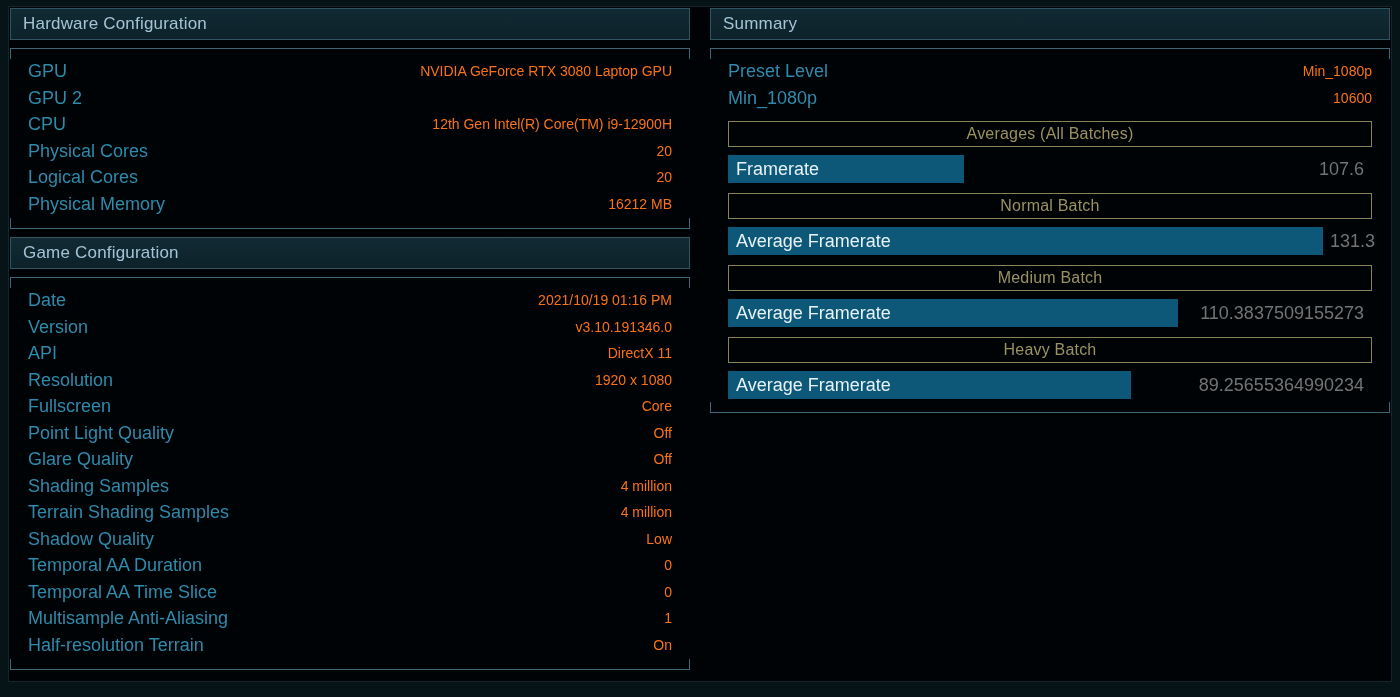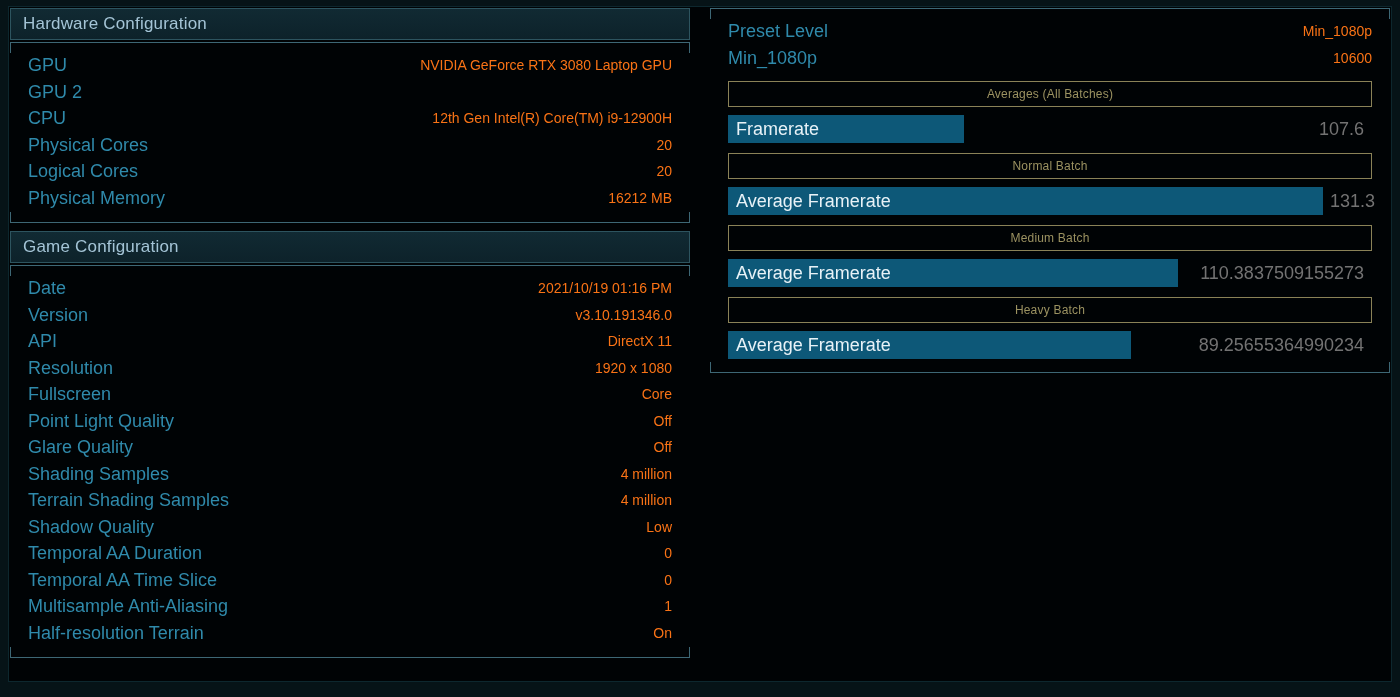"Hardware Configuration" .section-head { margin-bottom: 2px -> 8px }
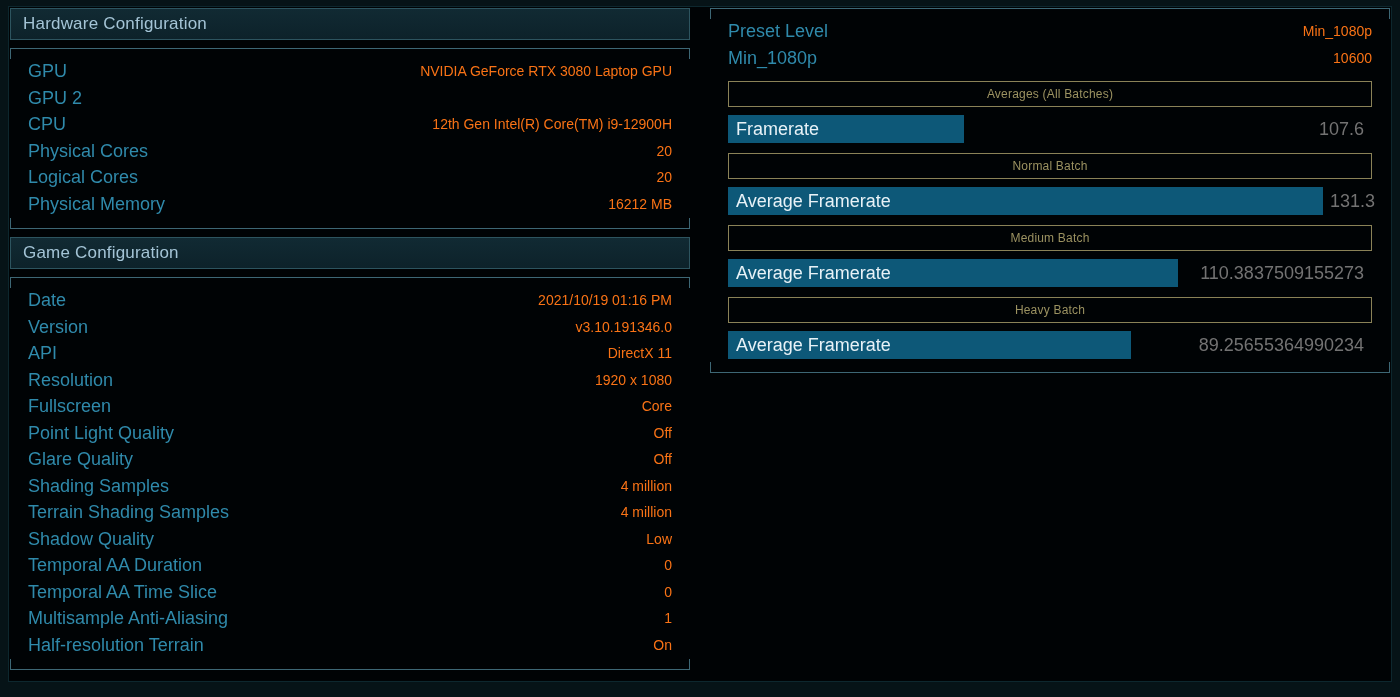"Summary" div.section-head { html: none -> <div> <span>Summary</span> </div> }
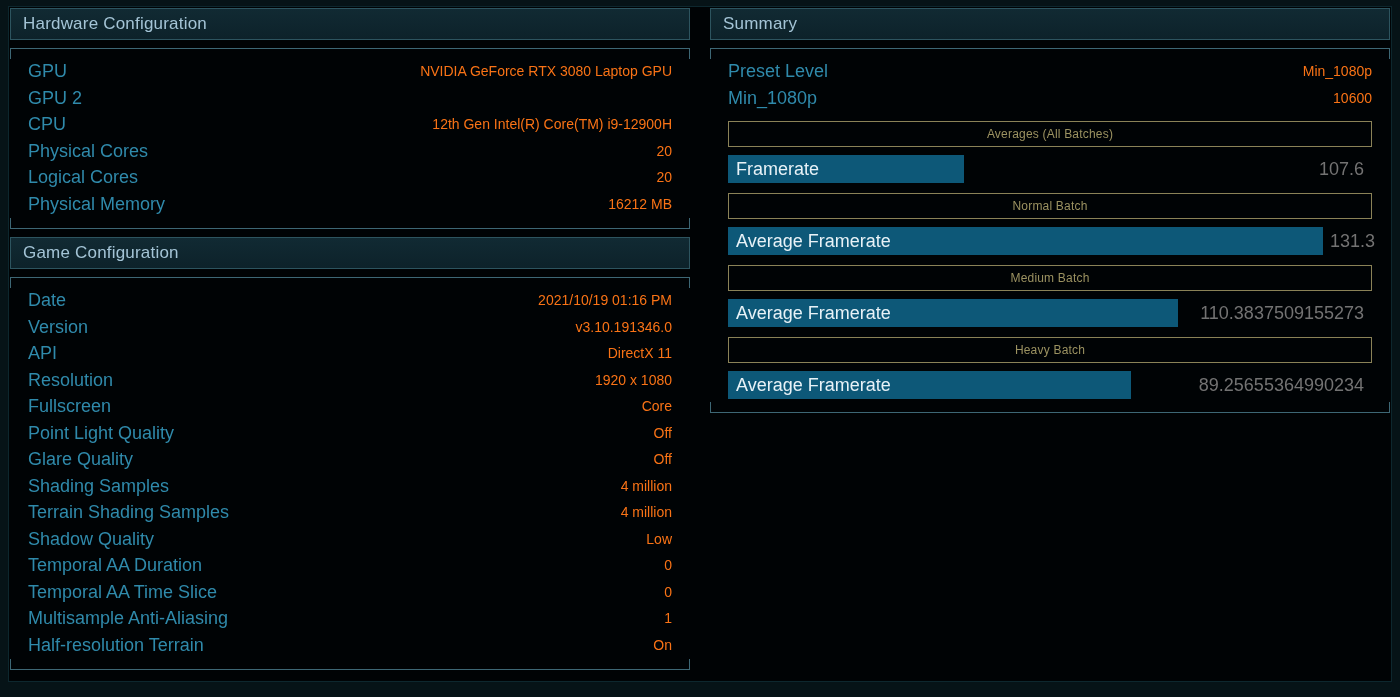"Averages (All Batches)" .batch-head .t { font-size: 12px -> 16px }
